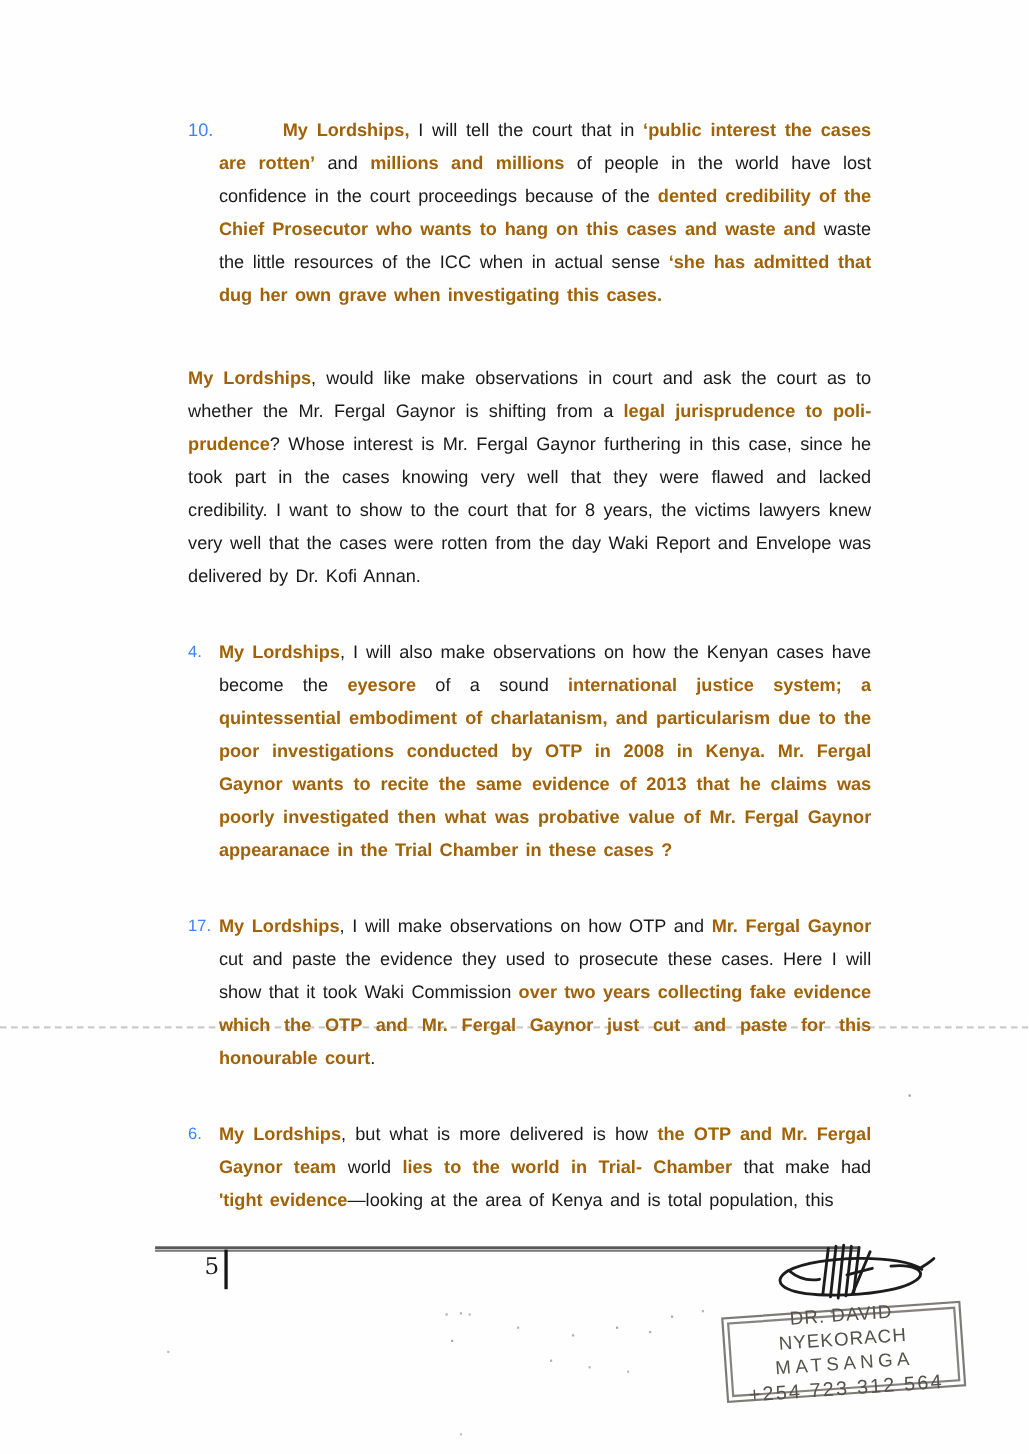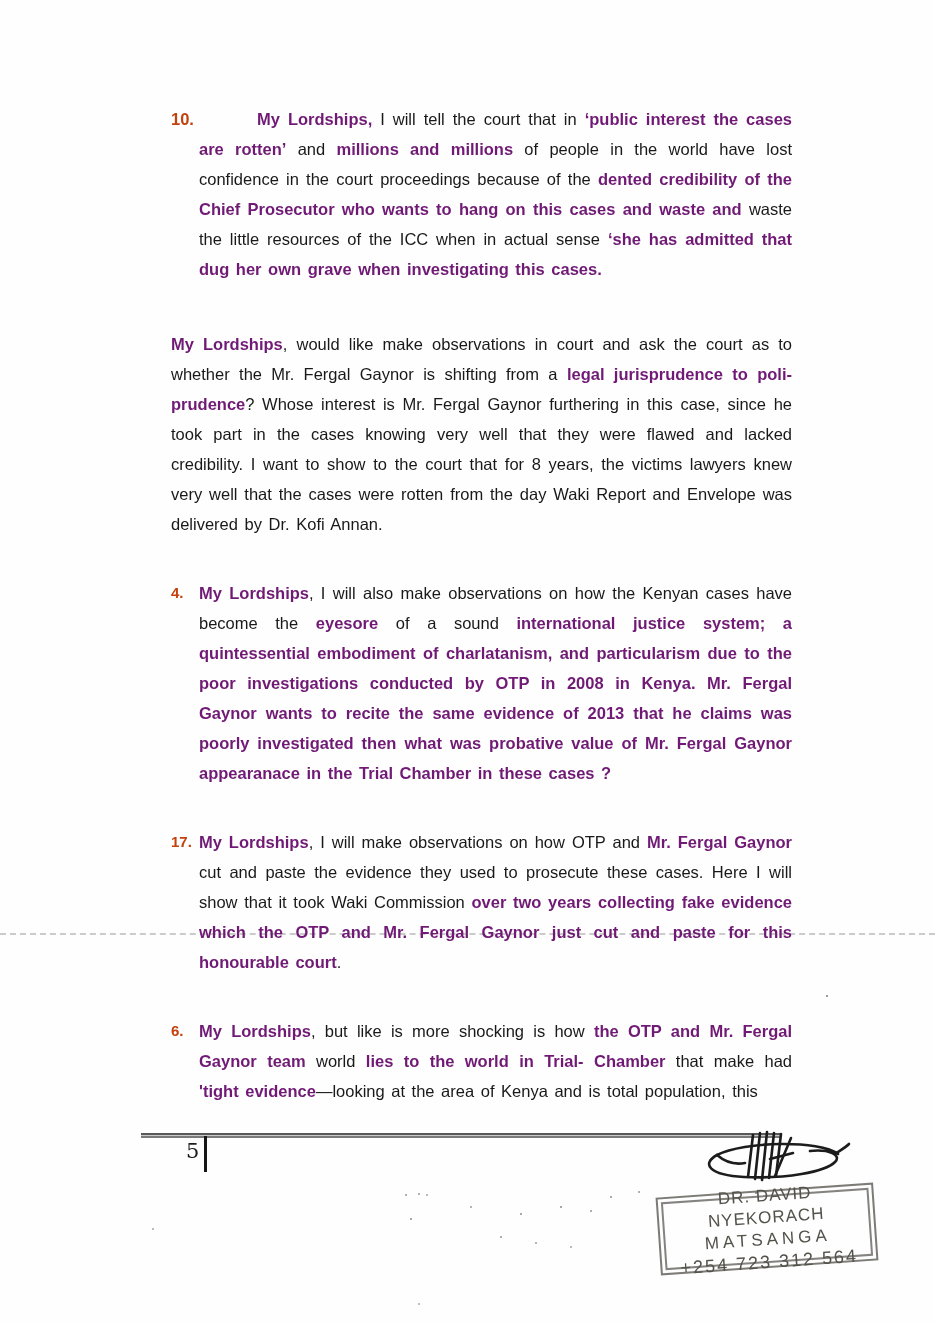"10." .num { color: #c2410c -> #3b82f6; font-weight: 700 -> 400 }
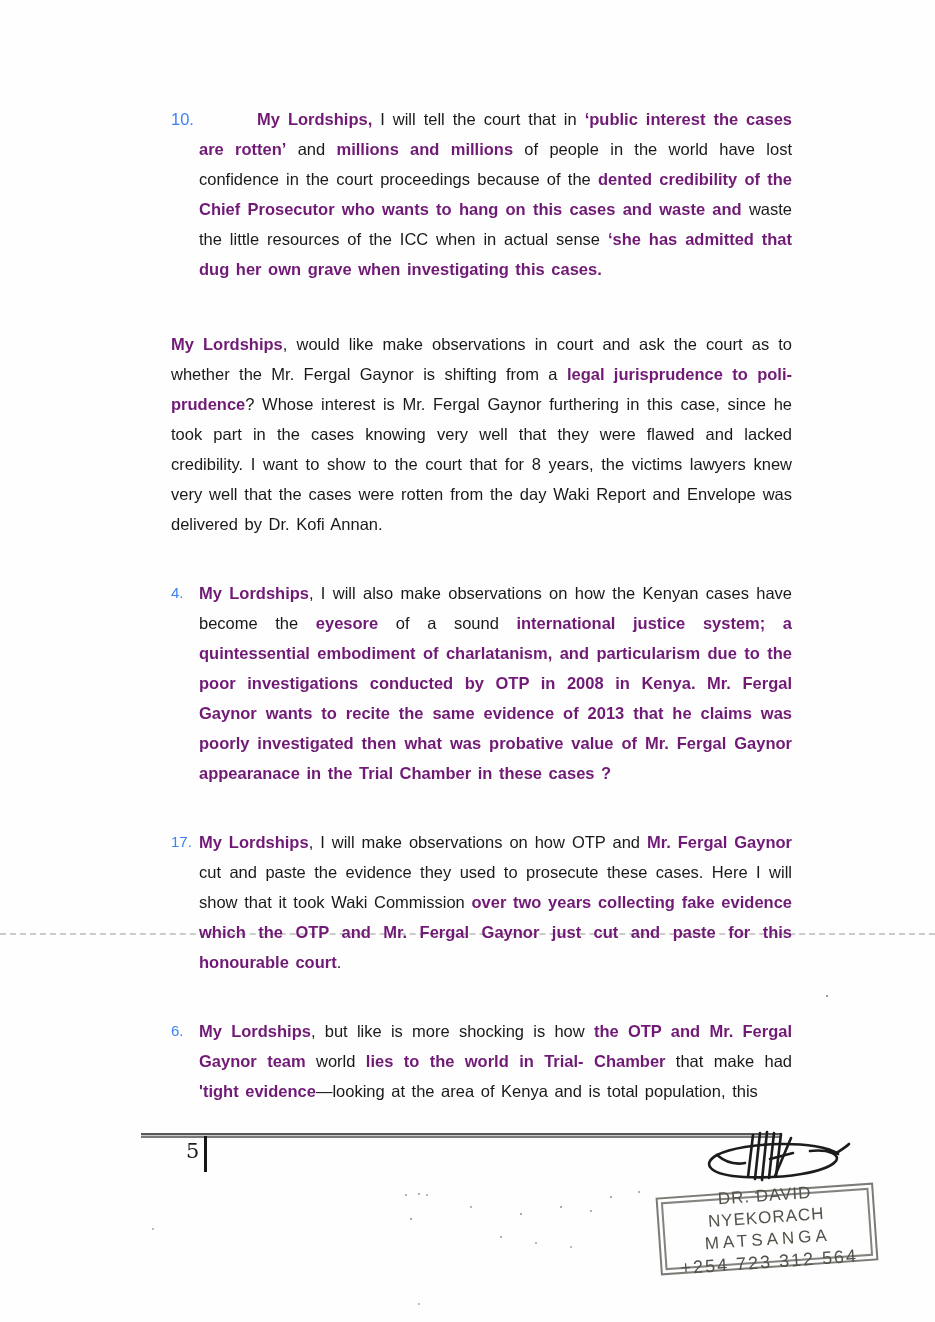"My Lordships," .pbody .b { color: #701a75 -> #a16207 }
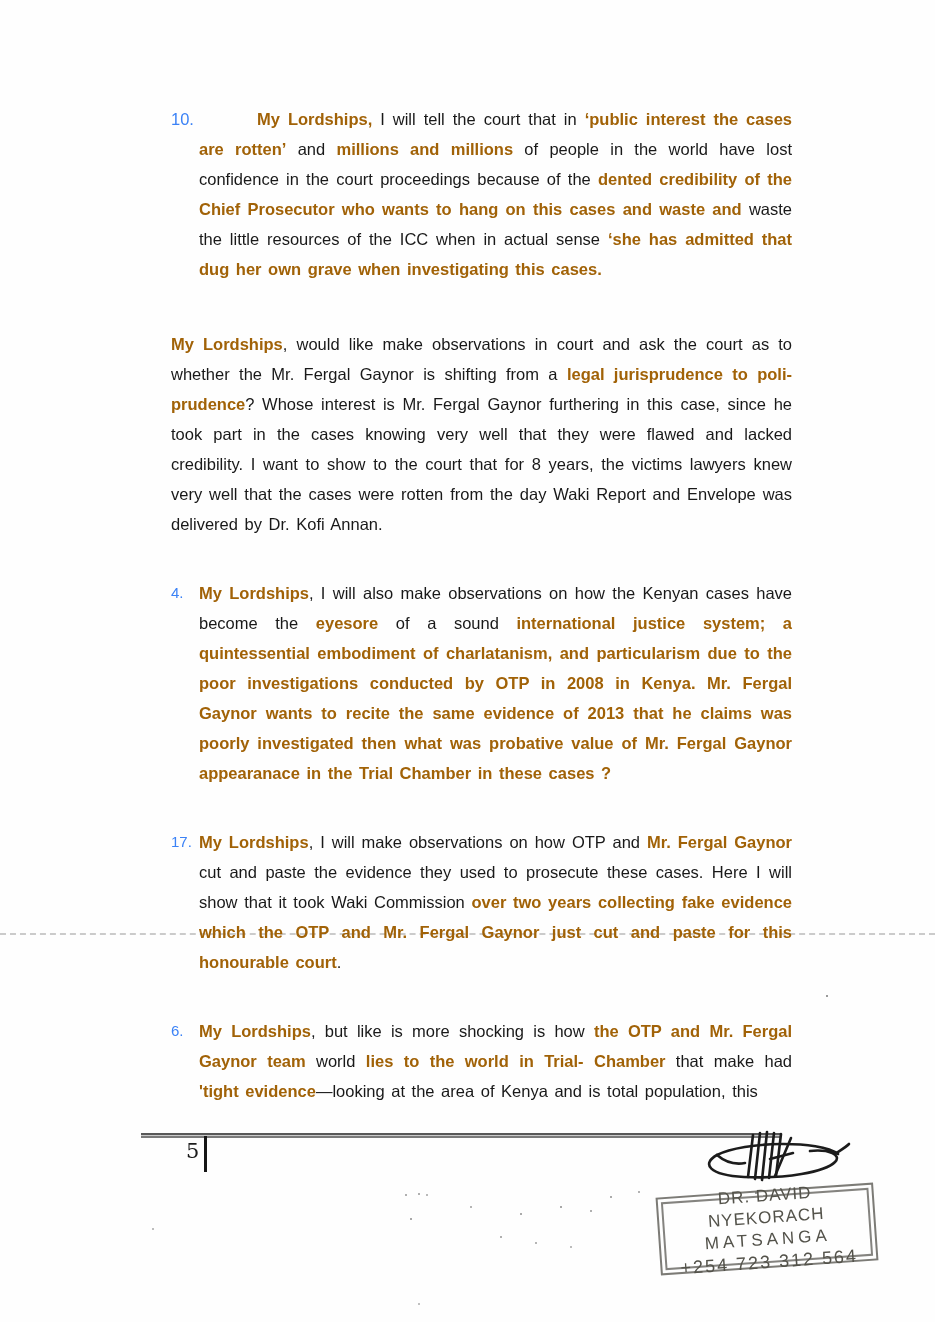", but like is more" span { text: like is more shocking -> what is more delivered }
